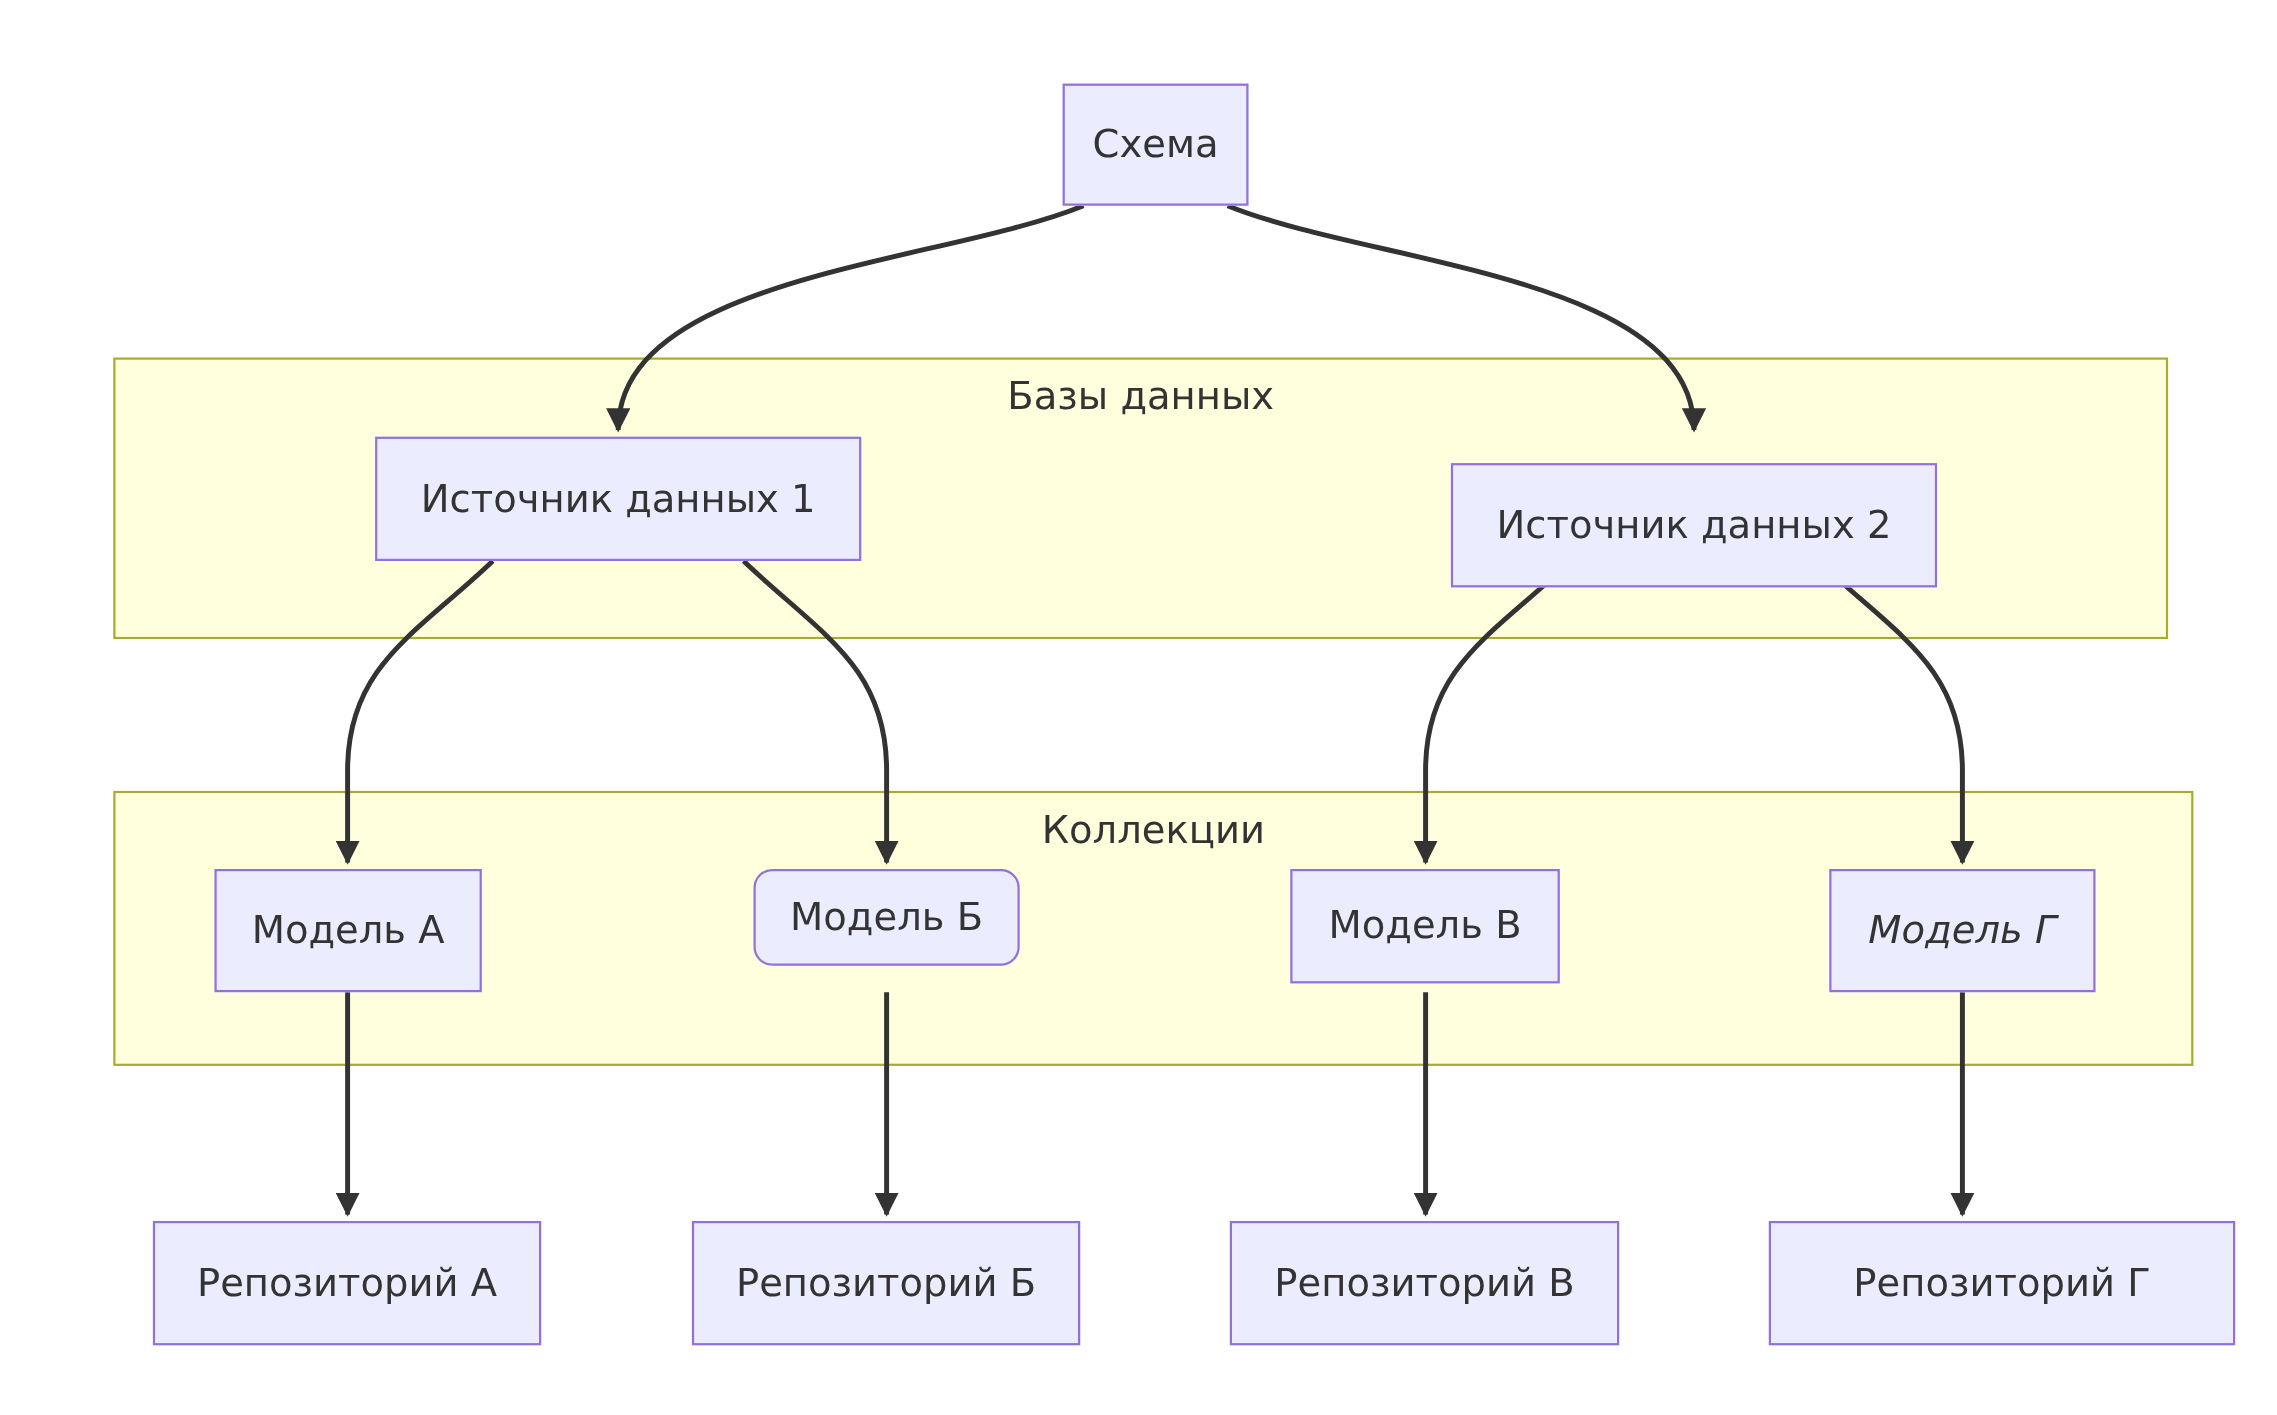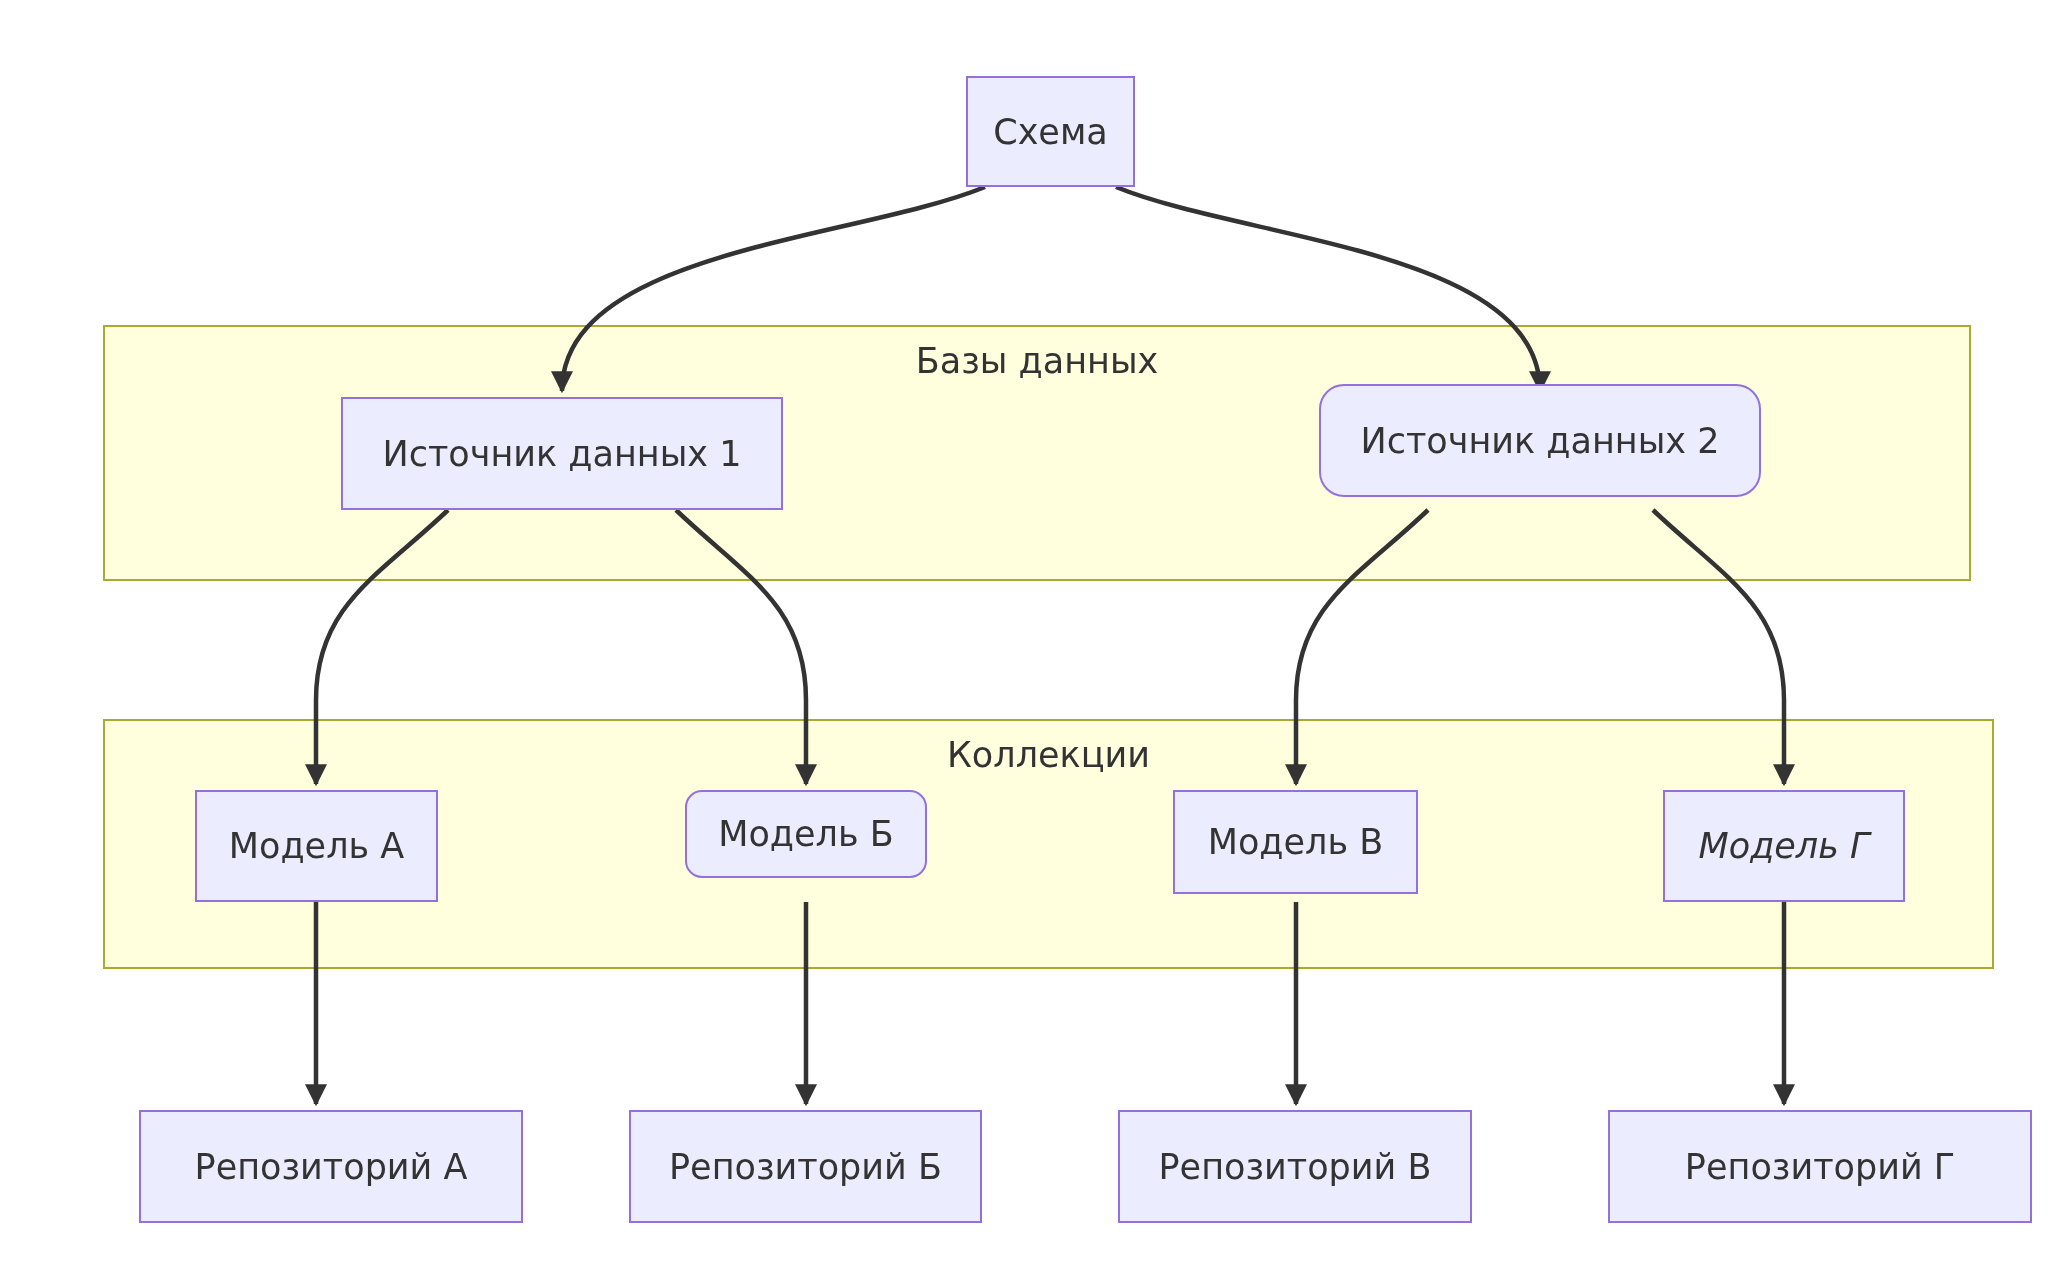"Источник данных 2" div.node { border-radius: 25px -> none; top: 384px -> 421px }
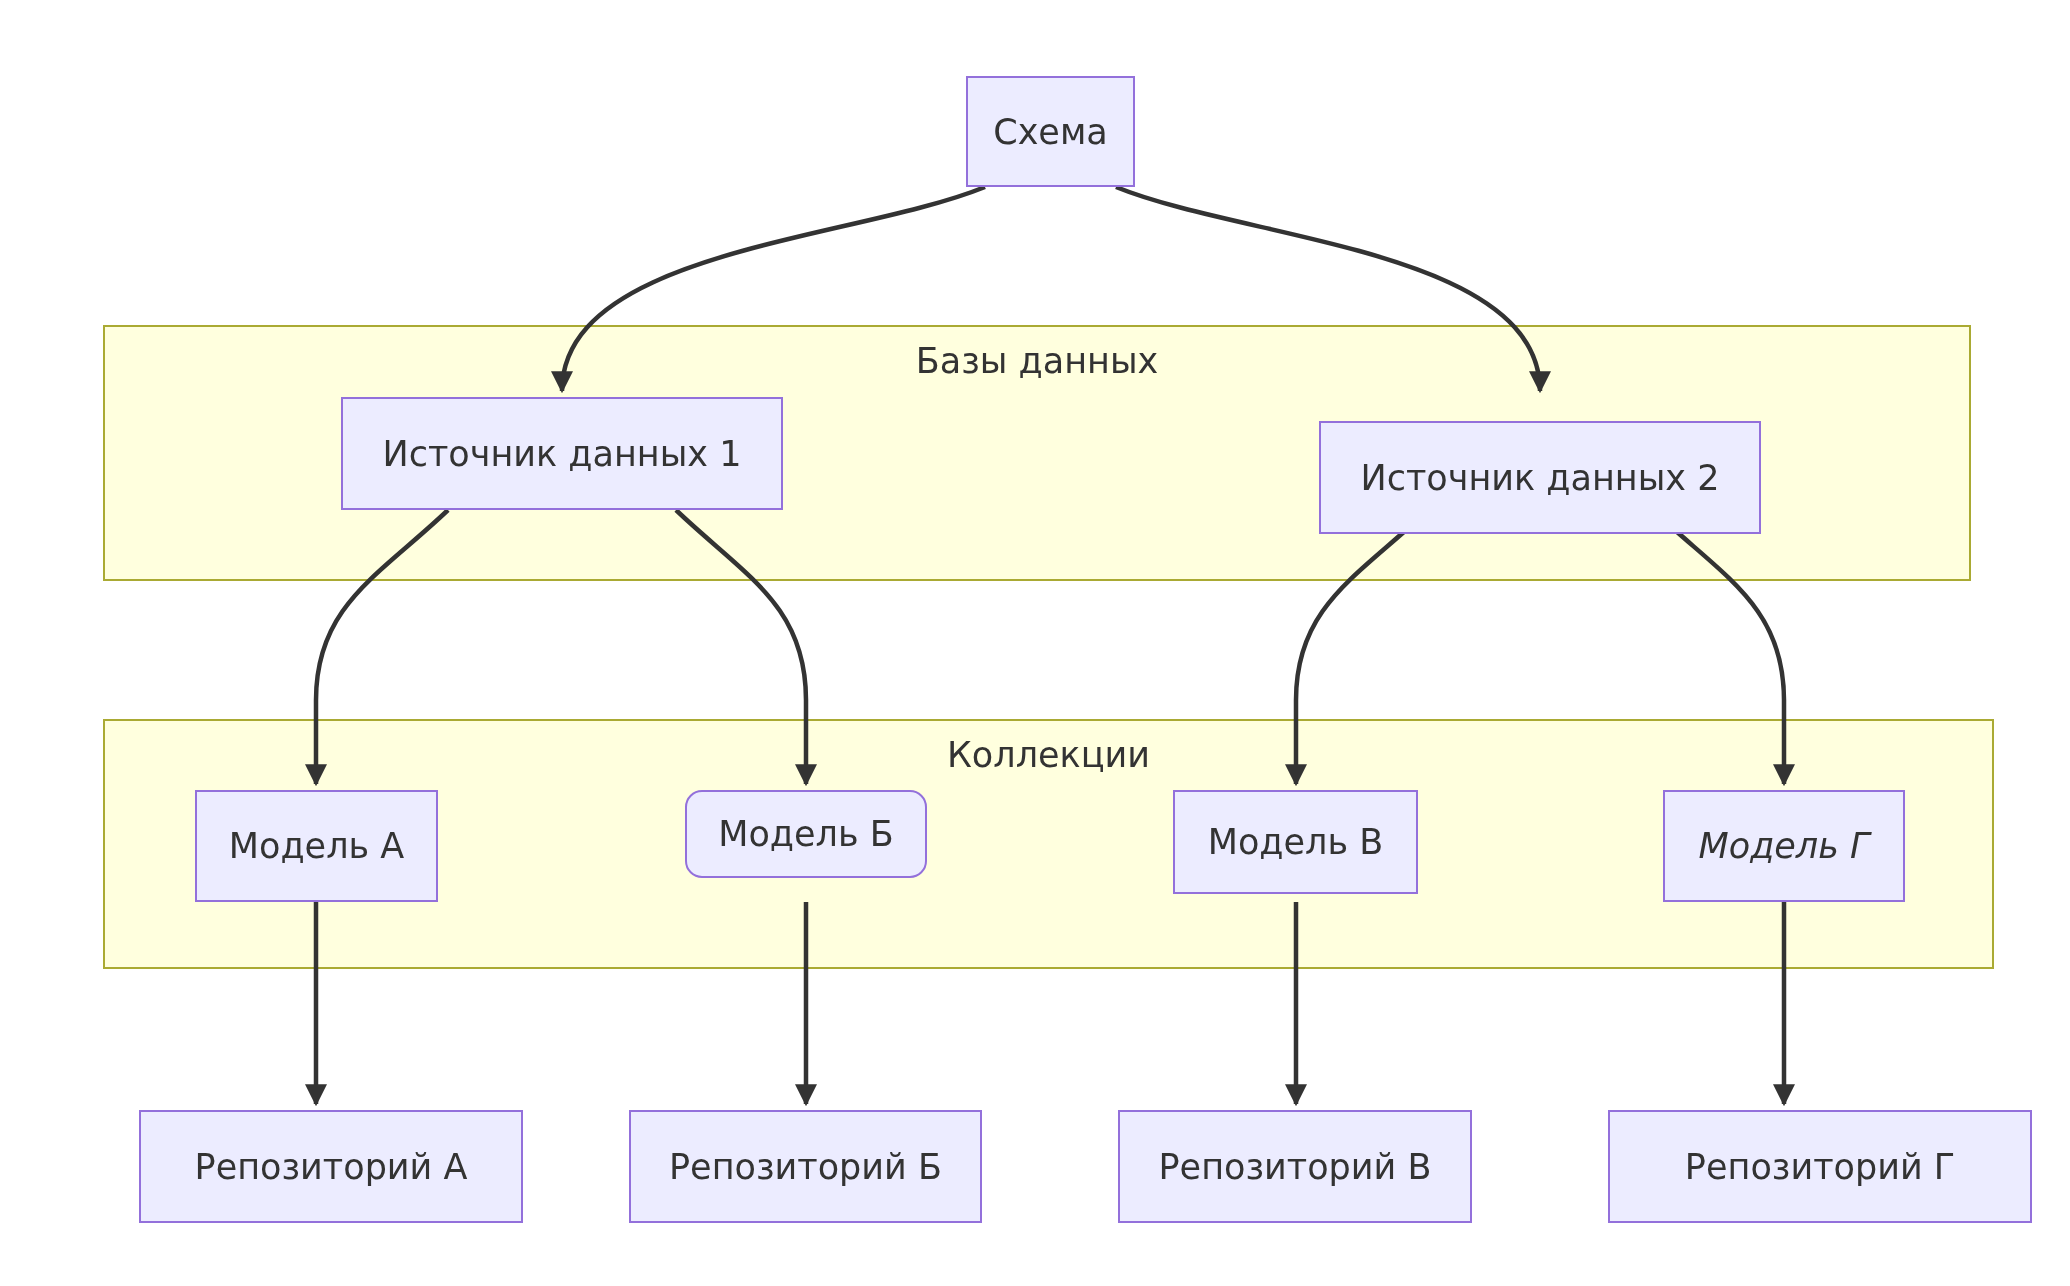"Репозиторий А" div.node { width: 384px -> 353px }
